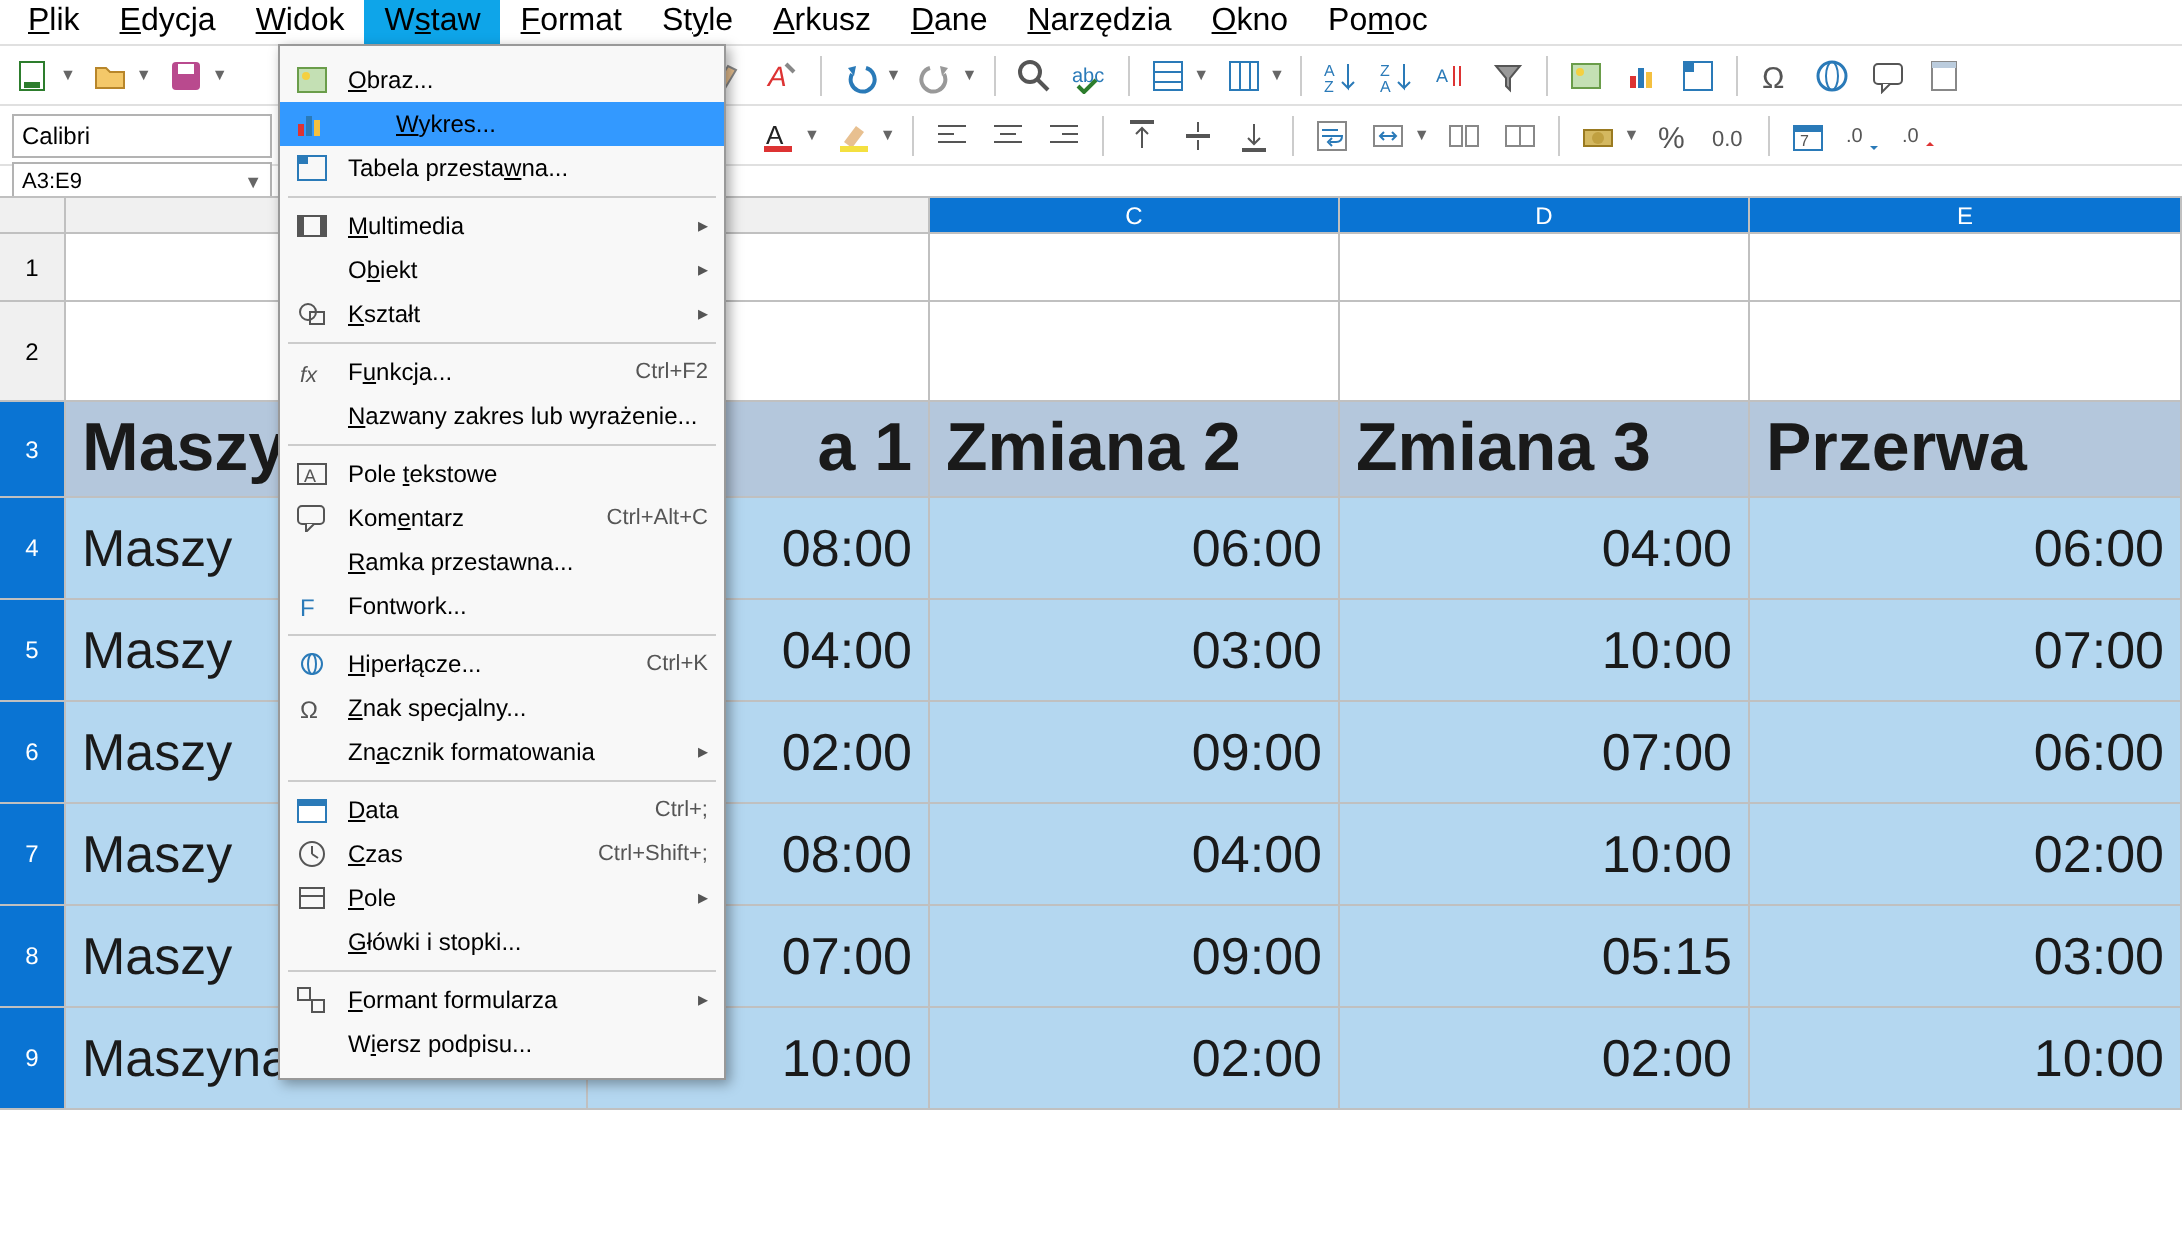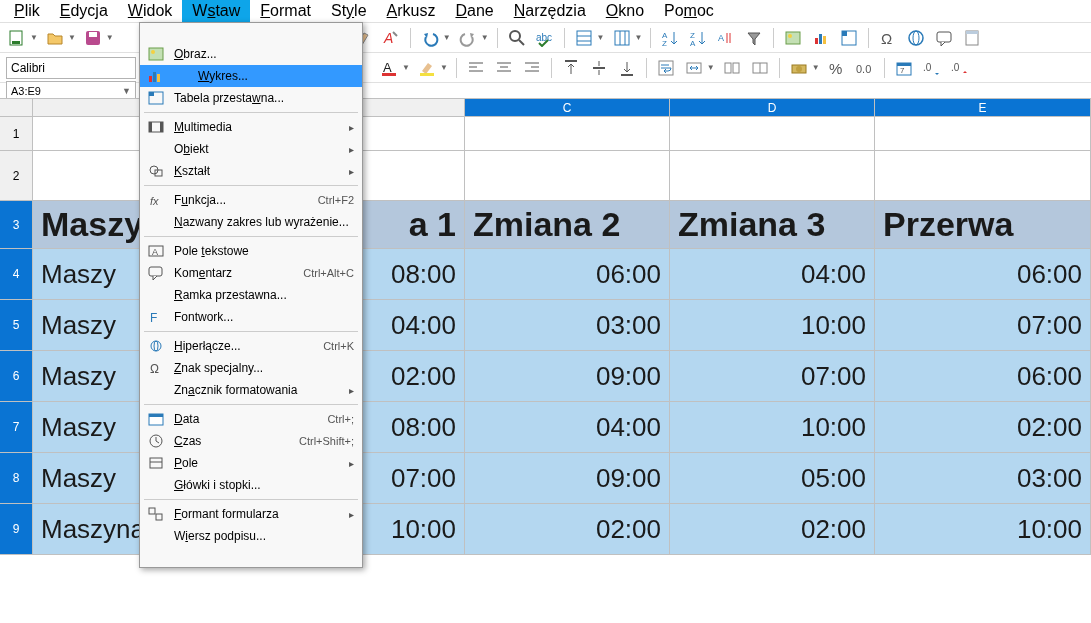"Obraz..." .dropdown { padding: 20px 0 -> 6px 0 }
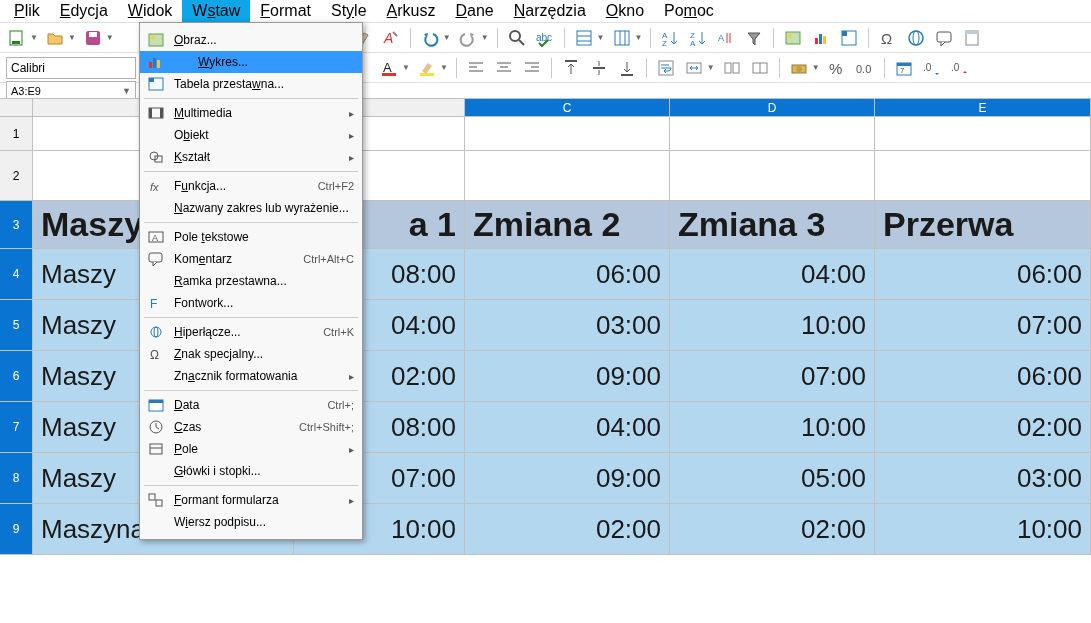"05:00" div.cell { text: 05:00 -> 05:15 }
